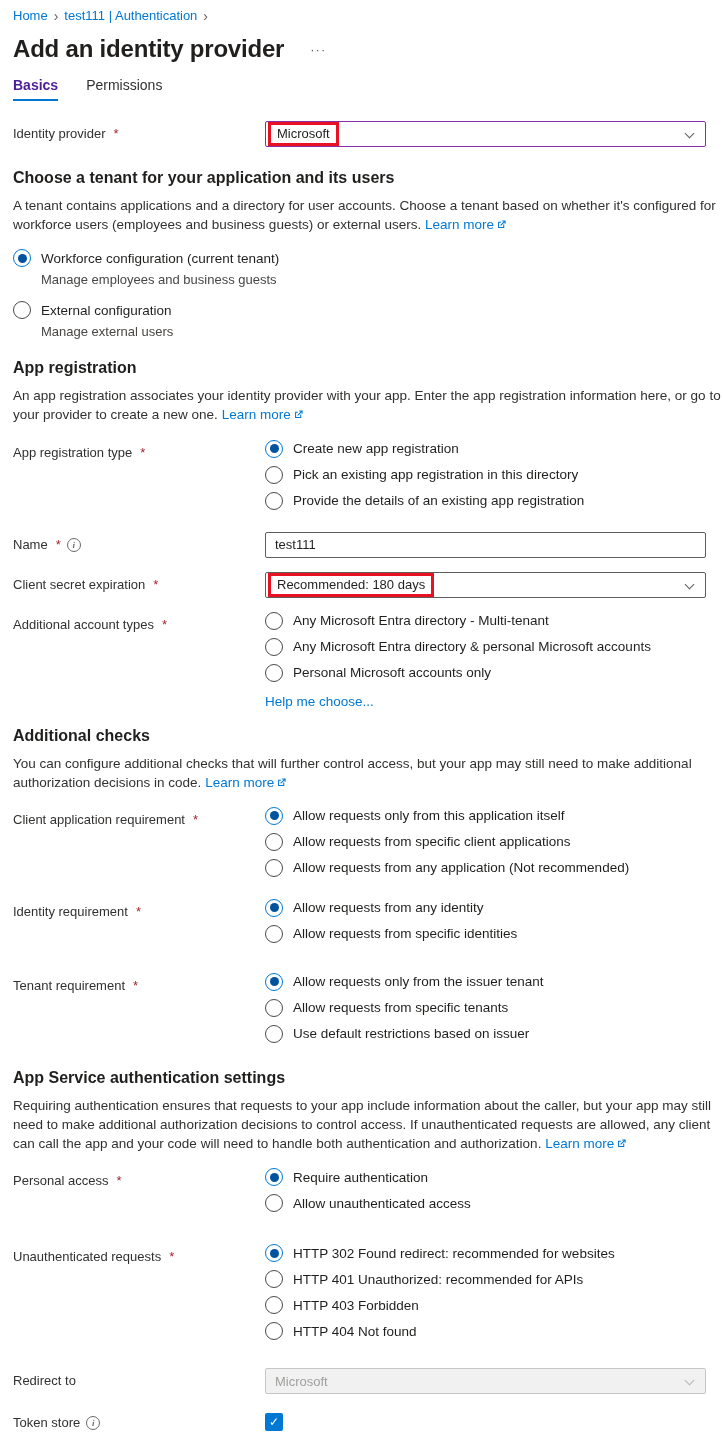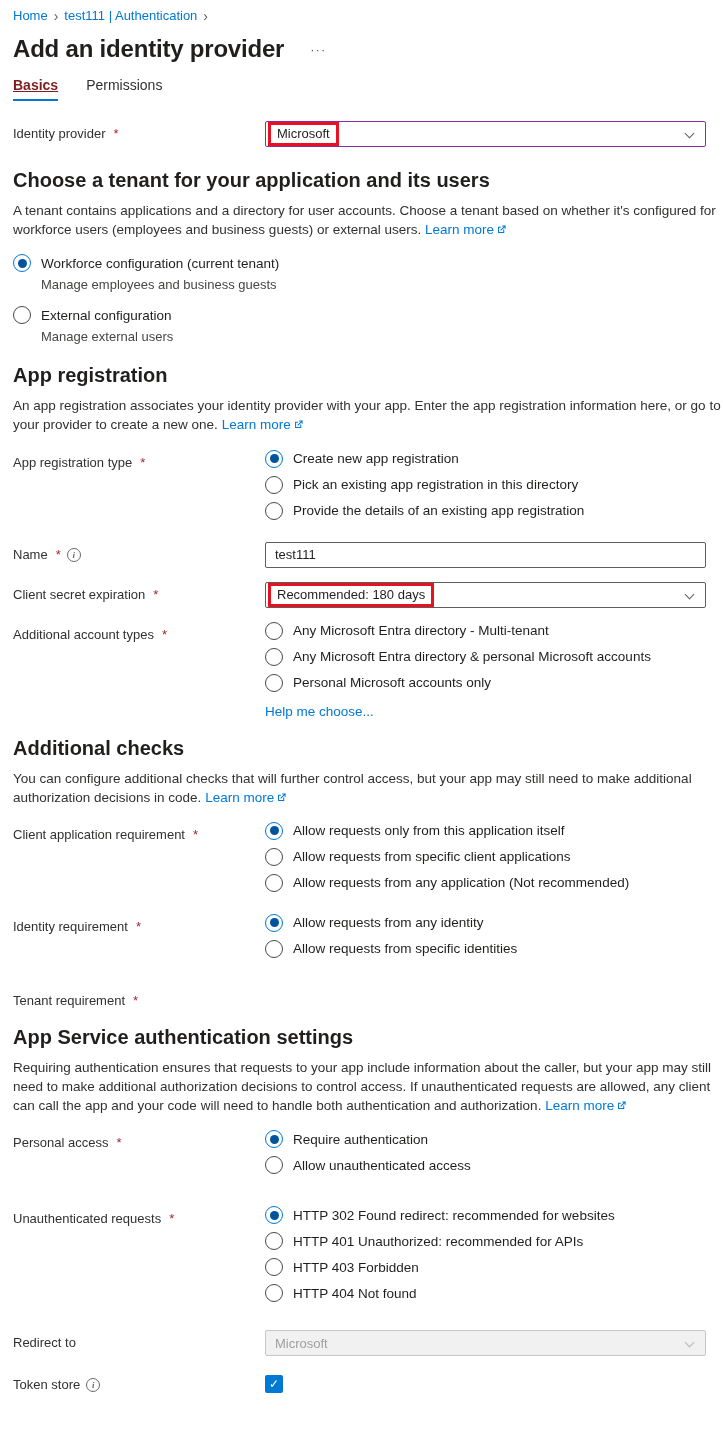"Basics" .tab.active { color: #7f1d1d -> #4c1d95; text-decoration: underline -> none }
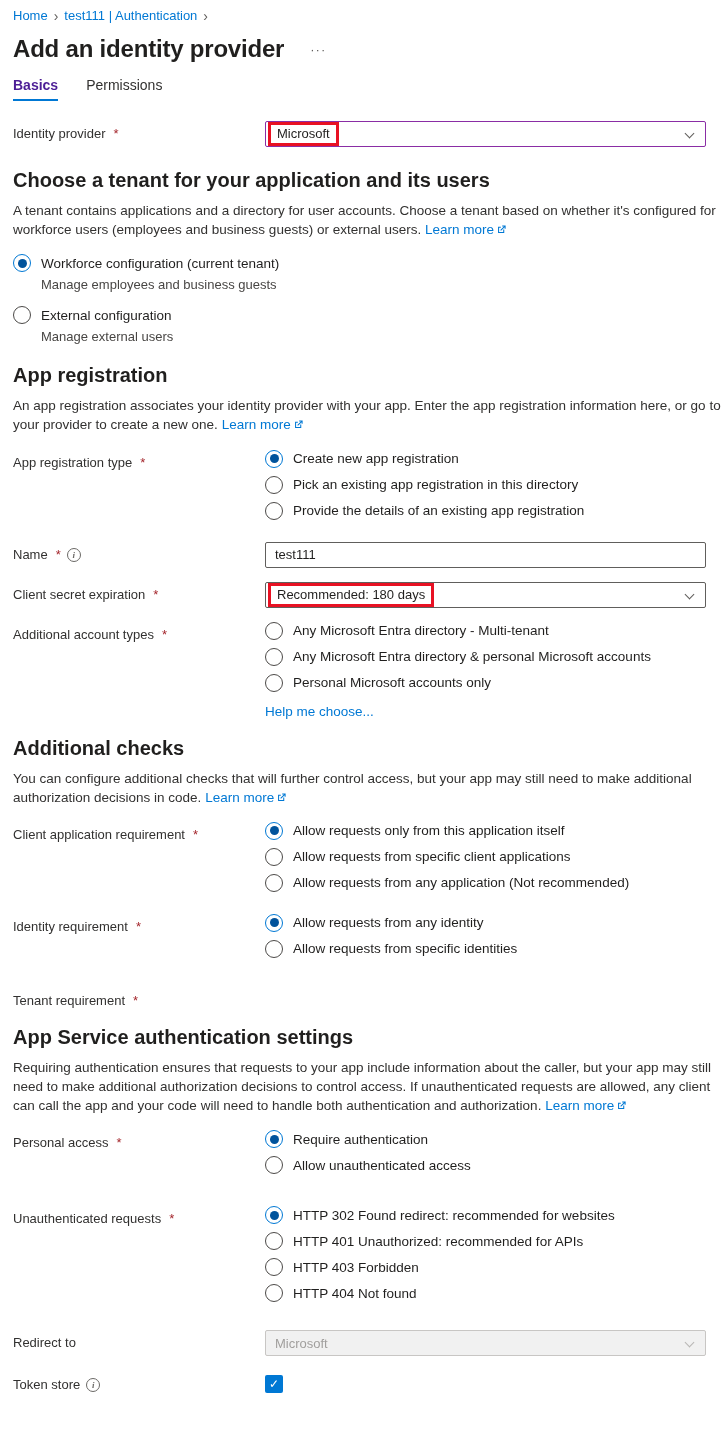"Choose a tenant for your" .section-heading { font-size: 20px -> 16px }
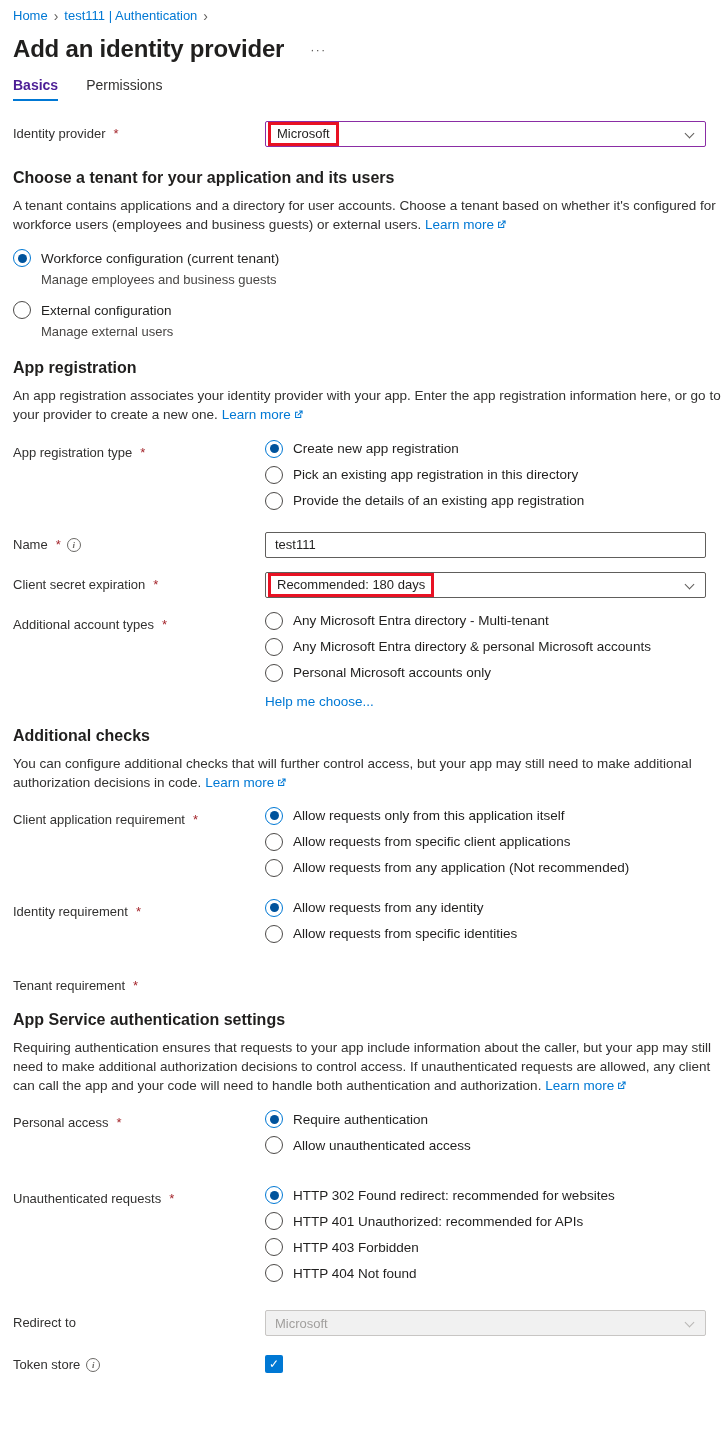"Allow requests only from the" div.field-col { html: none -> <div> <div> <span></span> <span>Allow requests only from the issuer tenant</span> </div> <div> <span></span> <span>Allow requests from specific tenants</span> </div> <div> <span></span> <span>Use default restrictions based on issuer</span> </div> </div> }
